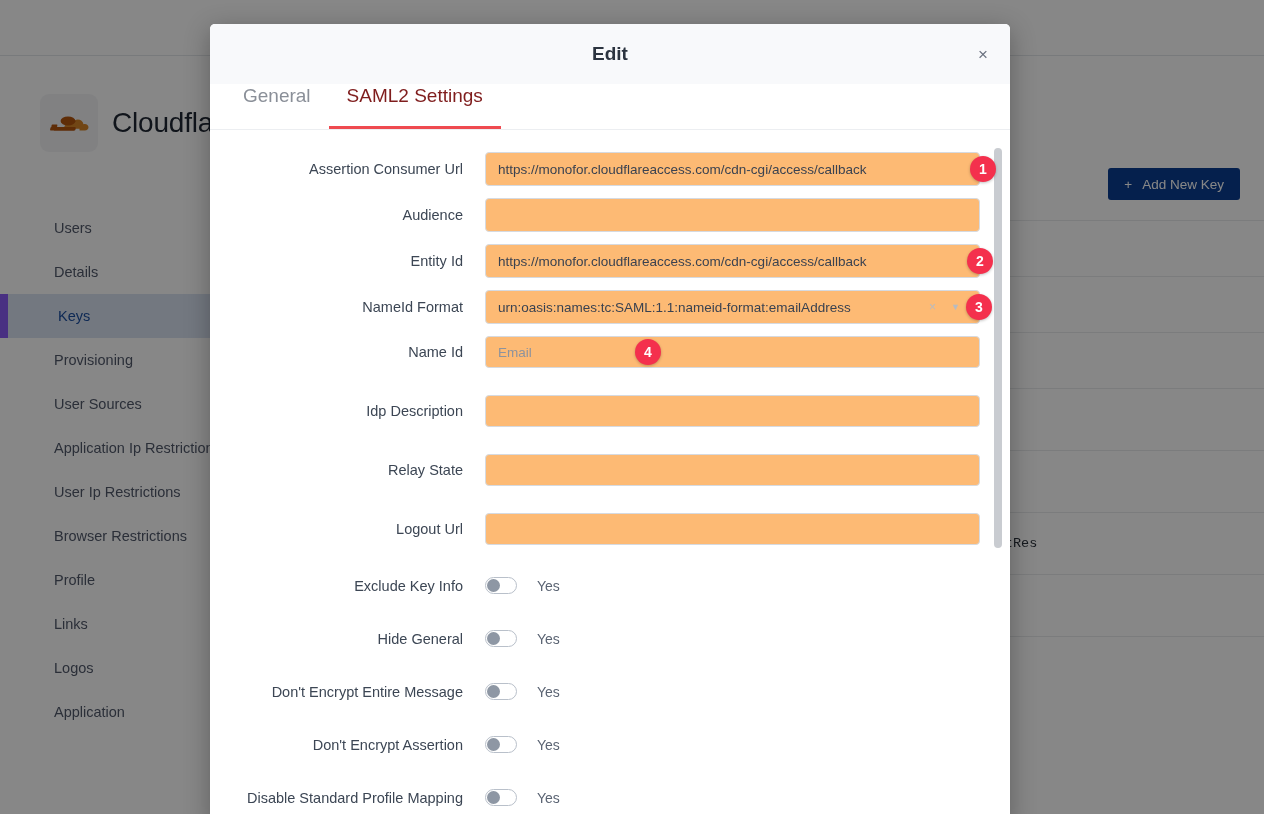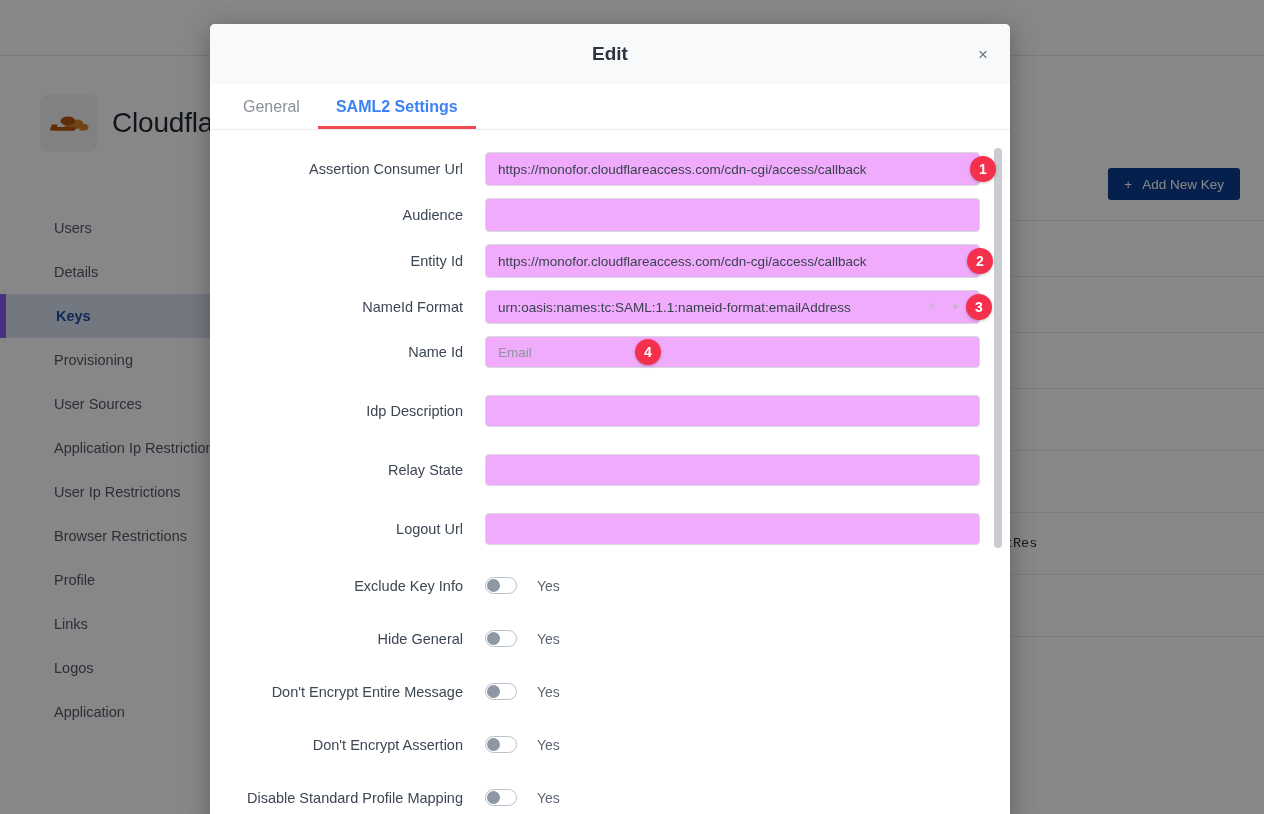"General" .tab { align-items: center -> none; font-size: 16px -> 19px }
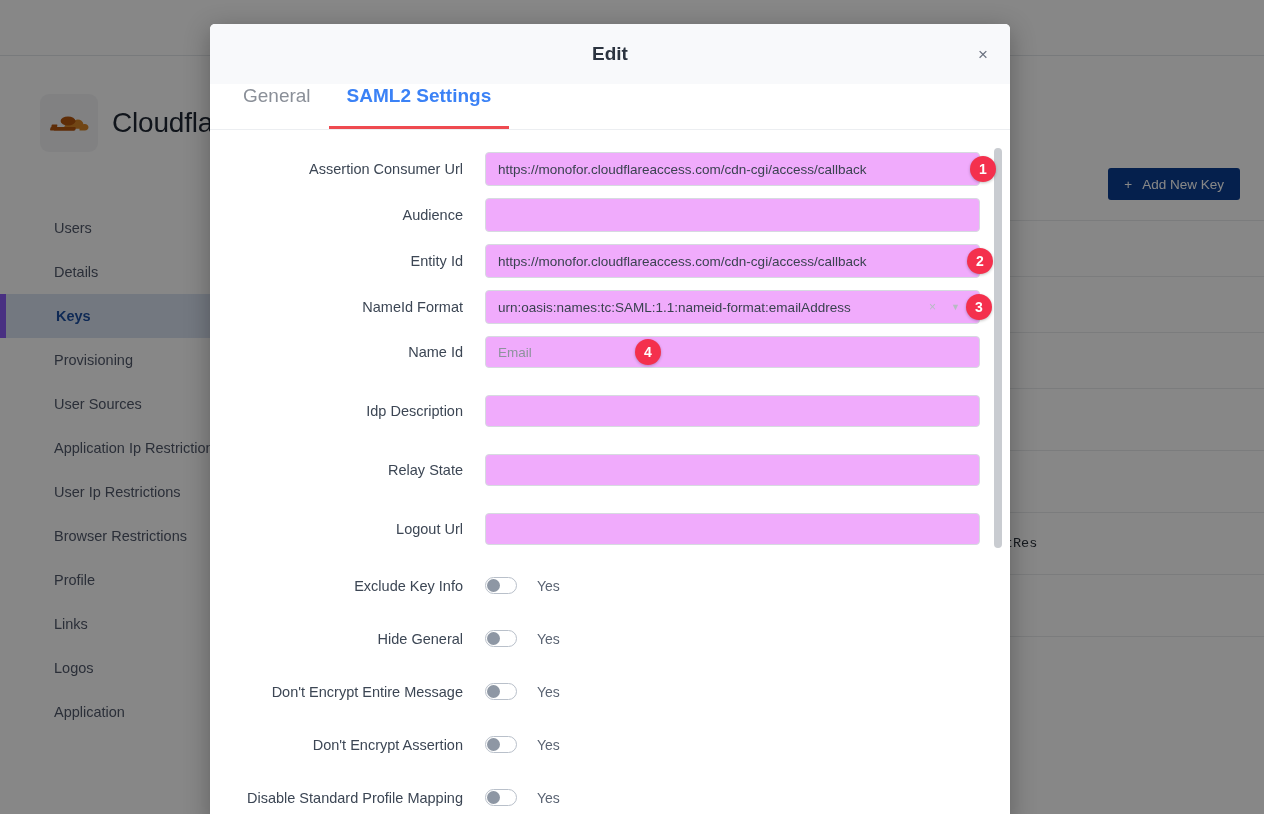"SAML2 Settings" .tab.active { color: #3b82f6 -> #7f1d1d; font-weight: bold -> none }
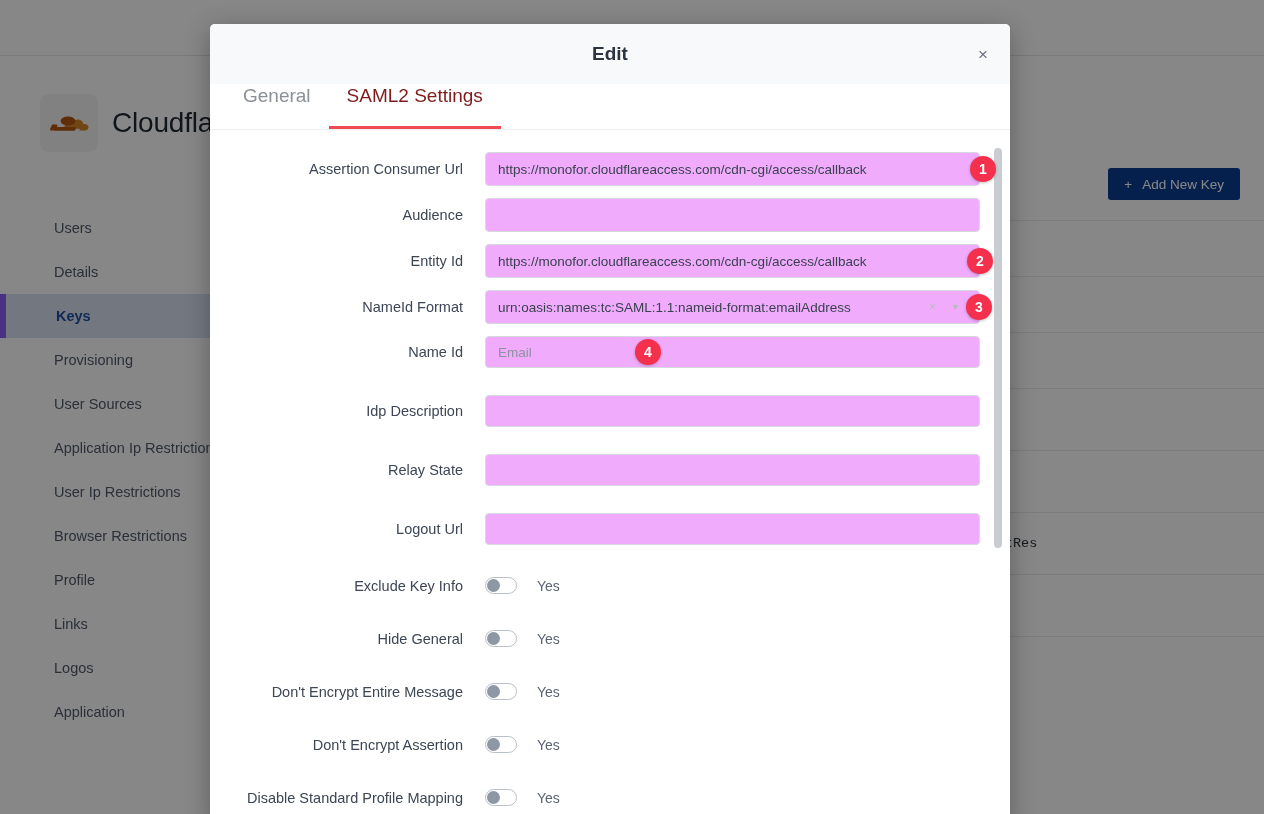"https://monofor.cloudflareaccess.com/cdn" .text-input { background: #f0abfc -> #fdba74 }
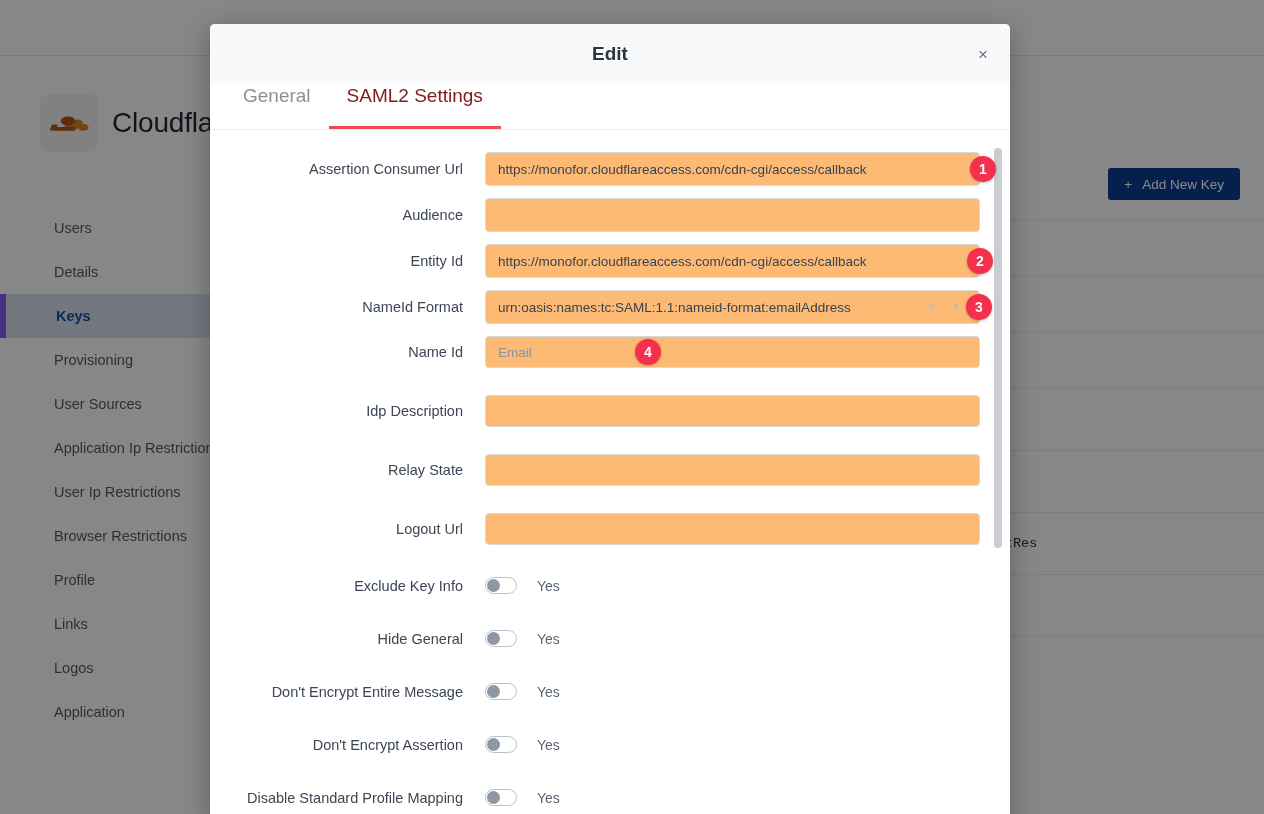"Keys" .nav-item.active { border-left: 6px solid #8b5cf6 -> 8px solid #8b5cf6; font-weight: 700 -> 400 }
